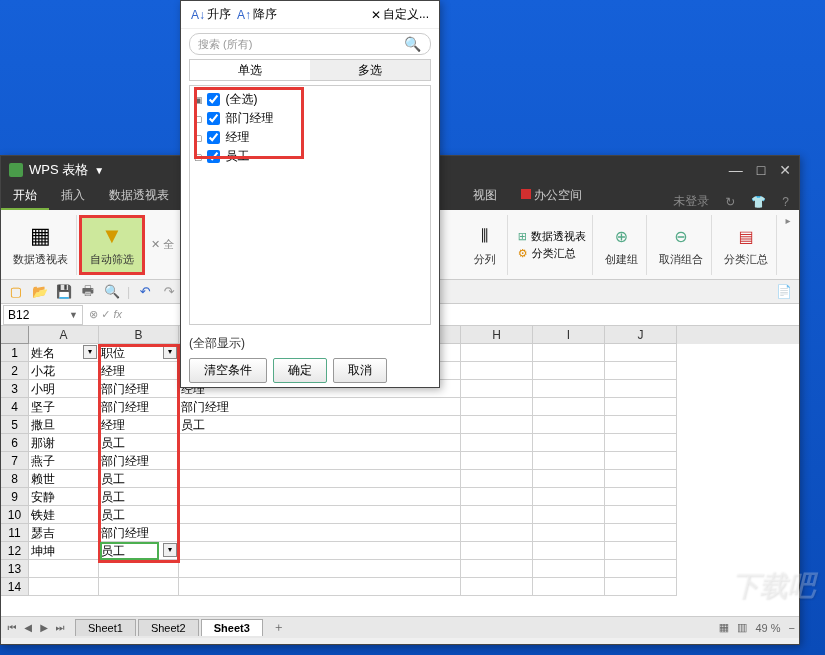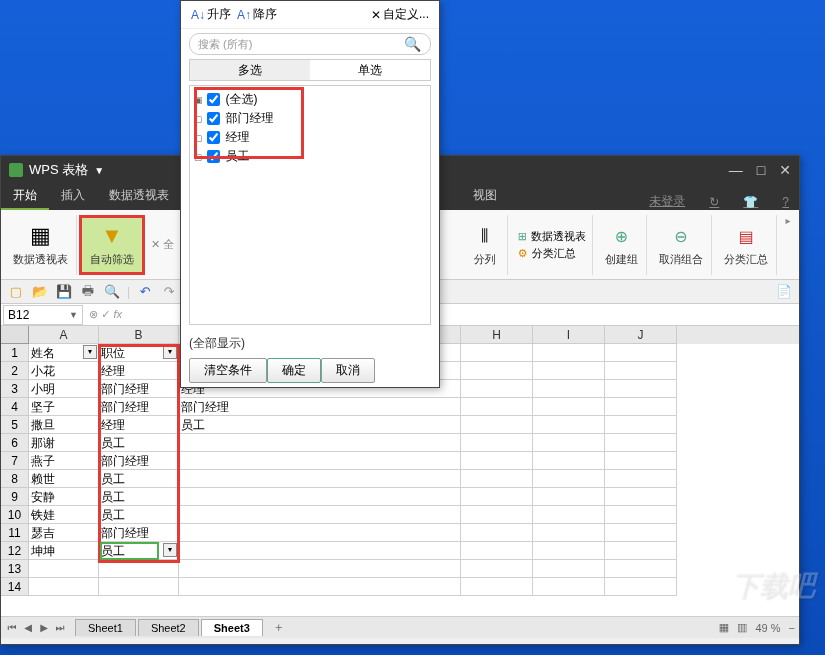"多选" div.popup-tab { order: before "单选" -> after "单选" }
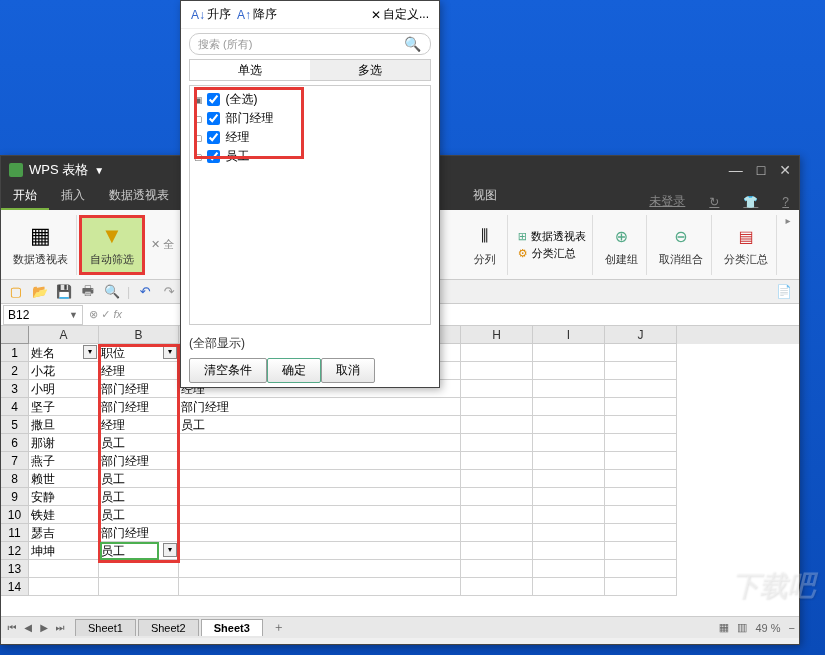"办公空间" div.tab-item { html: none -> <div><span></span><span>办公空间</span></div> }
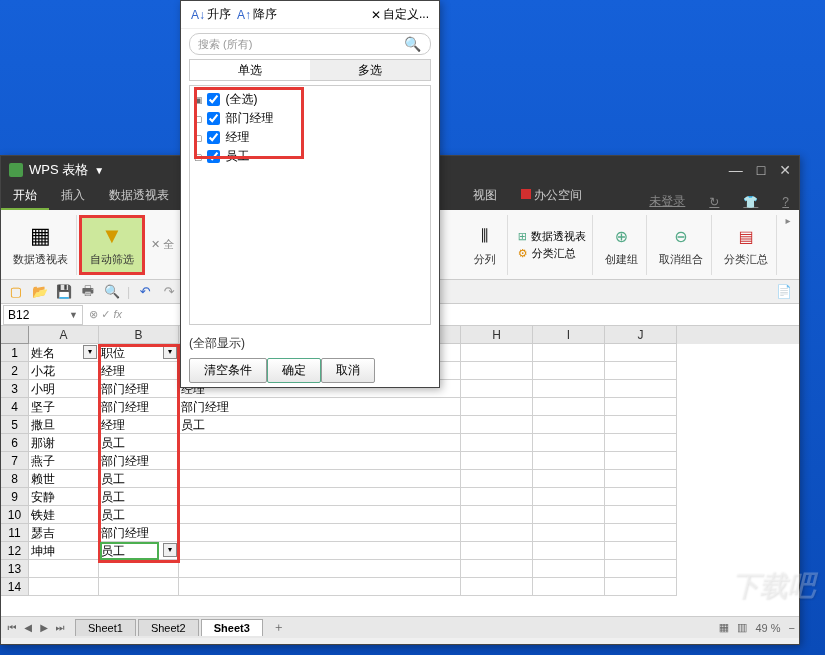"未登录" .tabs-right { gap: 24px -> 16px; text-decoration: underline -> none }
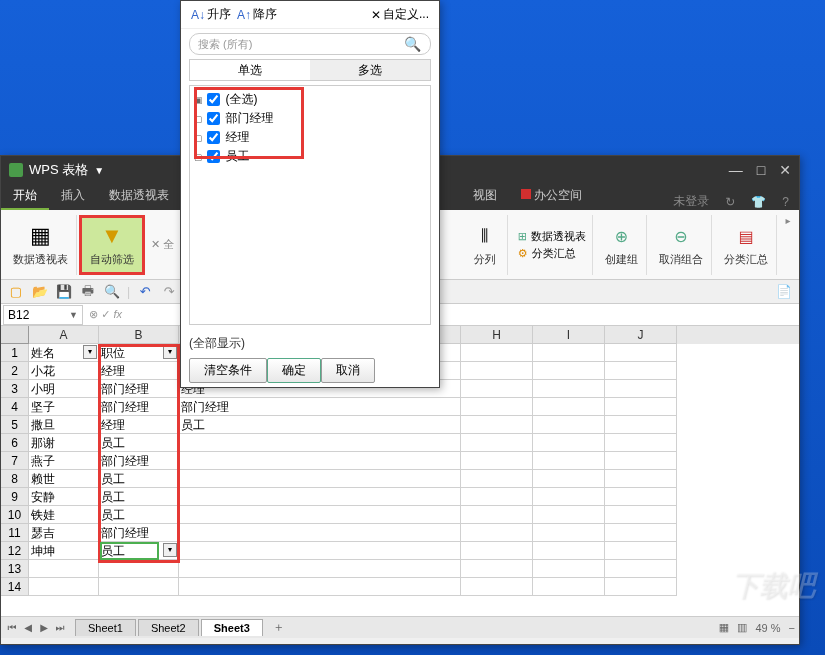"清空条件" .btn-row { gap: 0 -> 6px }
